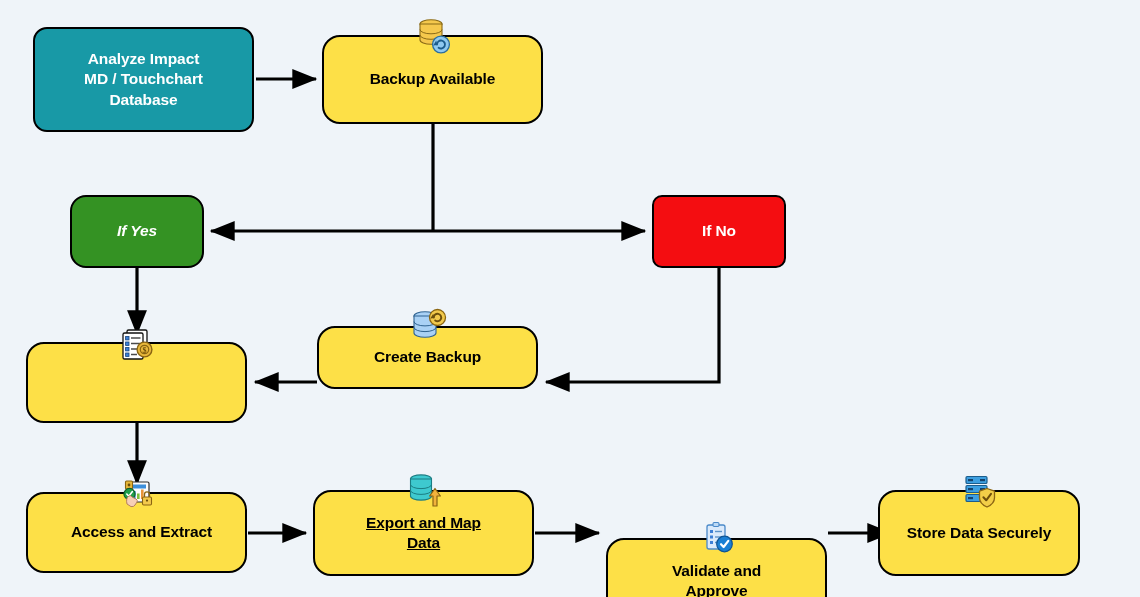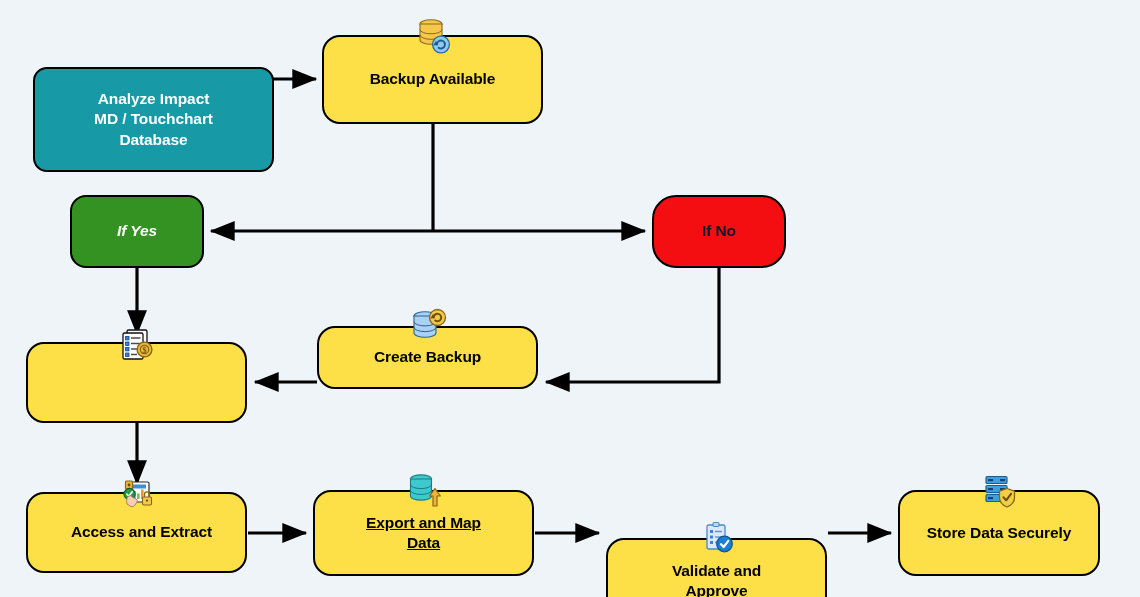"Analyze Impact" div.node { margin-top: 40px -> none; width: 241px -> 221px }
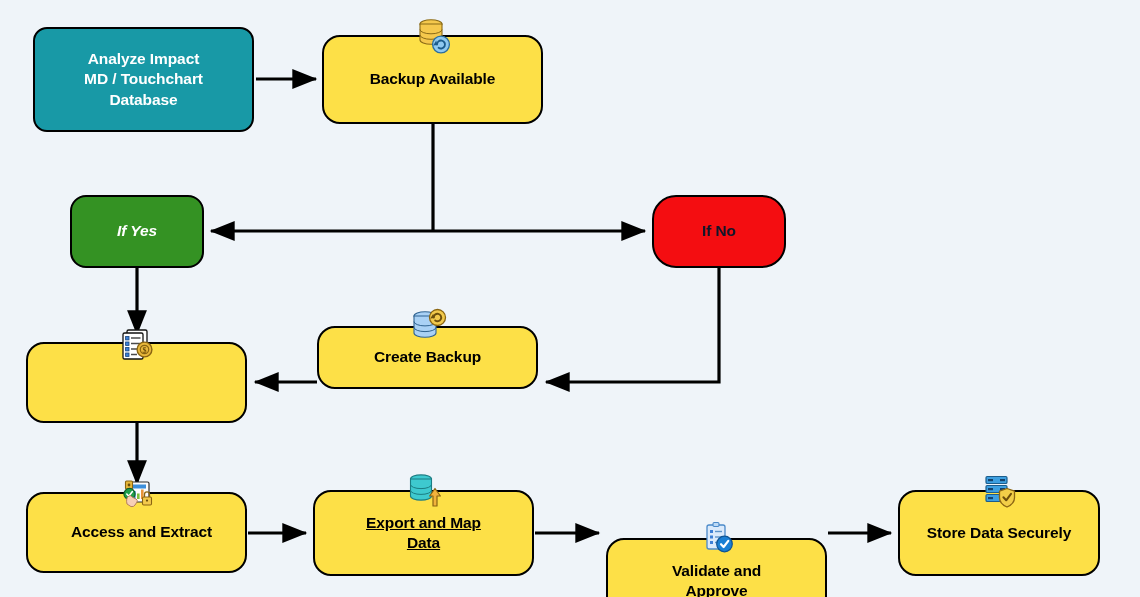"If No" .node.red { border-radius: 24px -> 10px; color: #0f172a -> #ffffff }
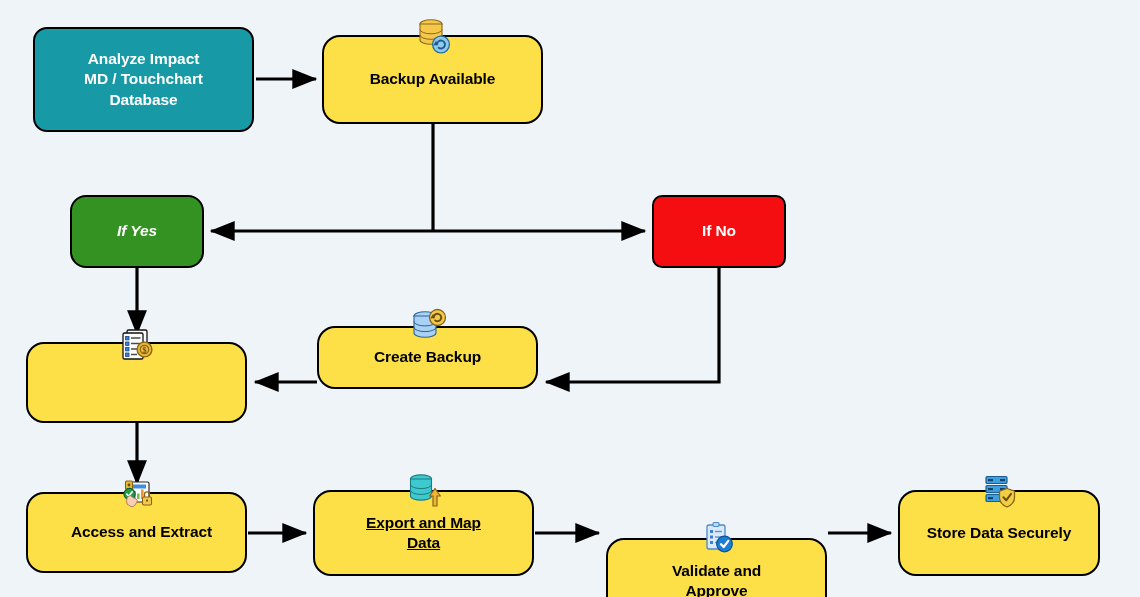"Store Data Securely" div.node { left: 898px -> 878px }
